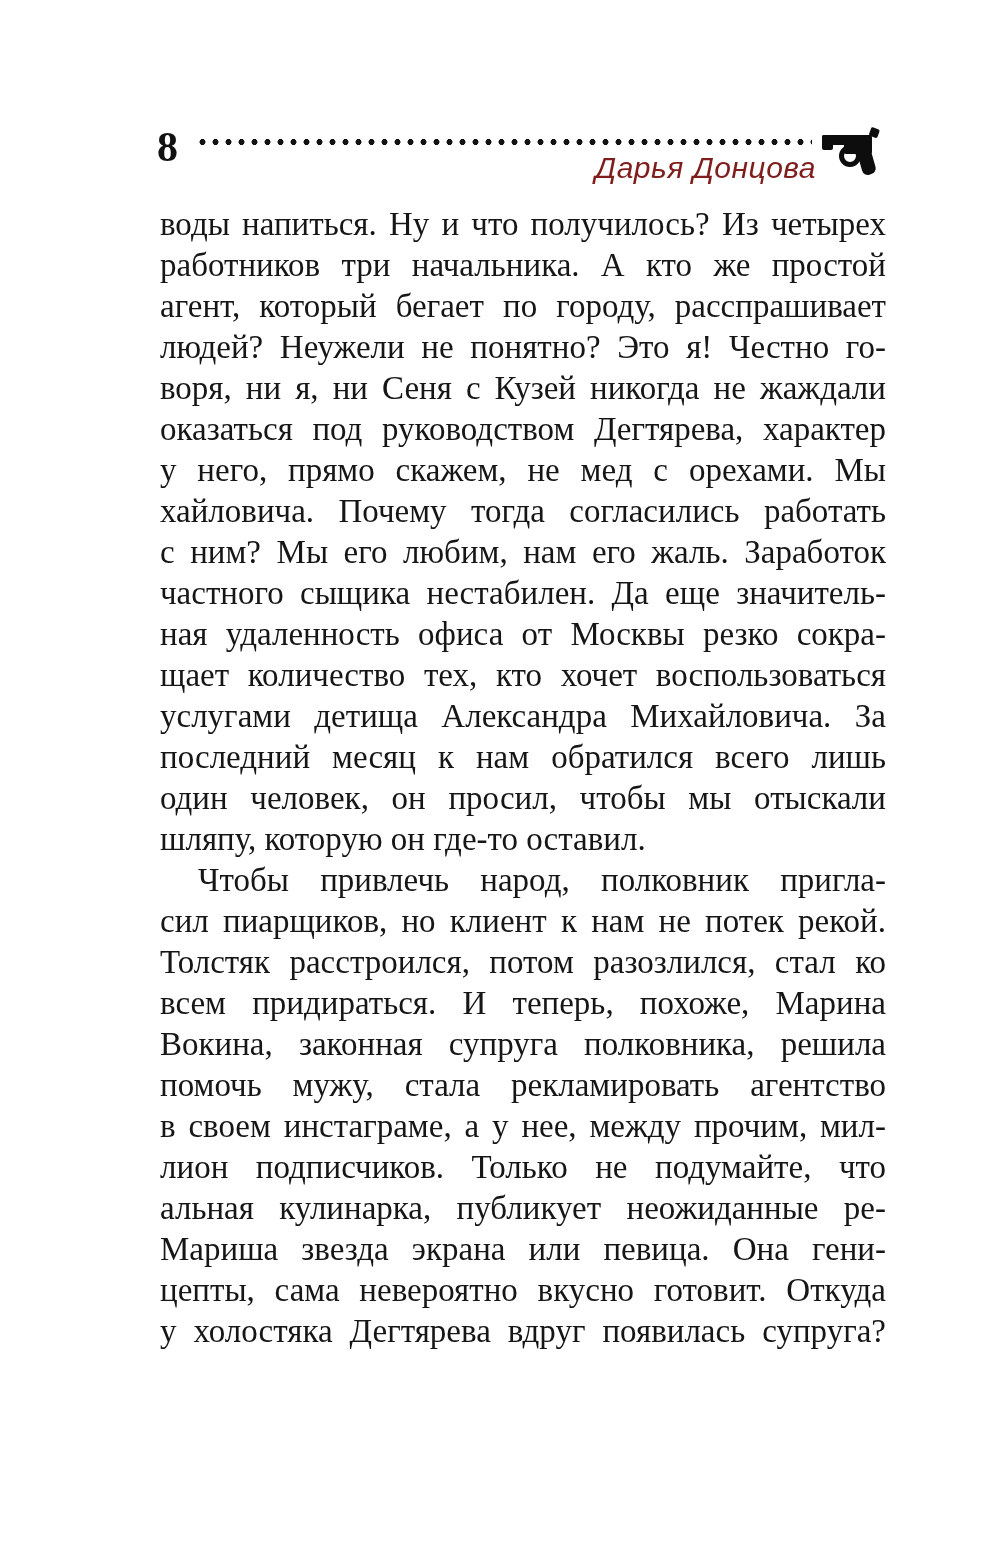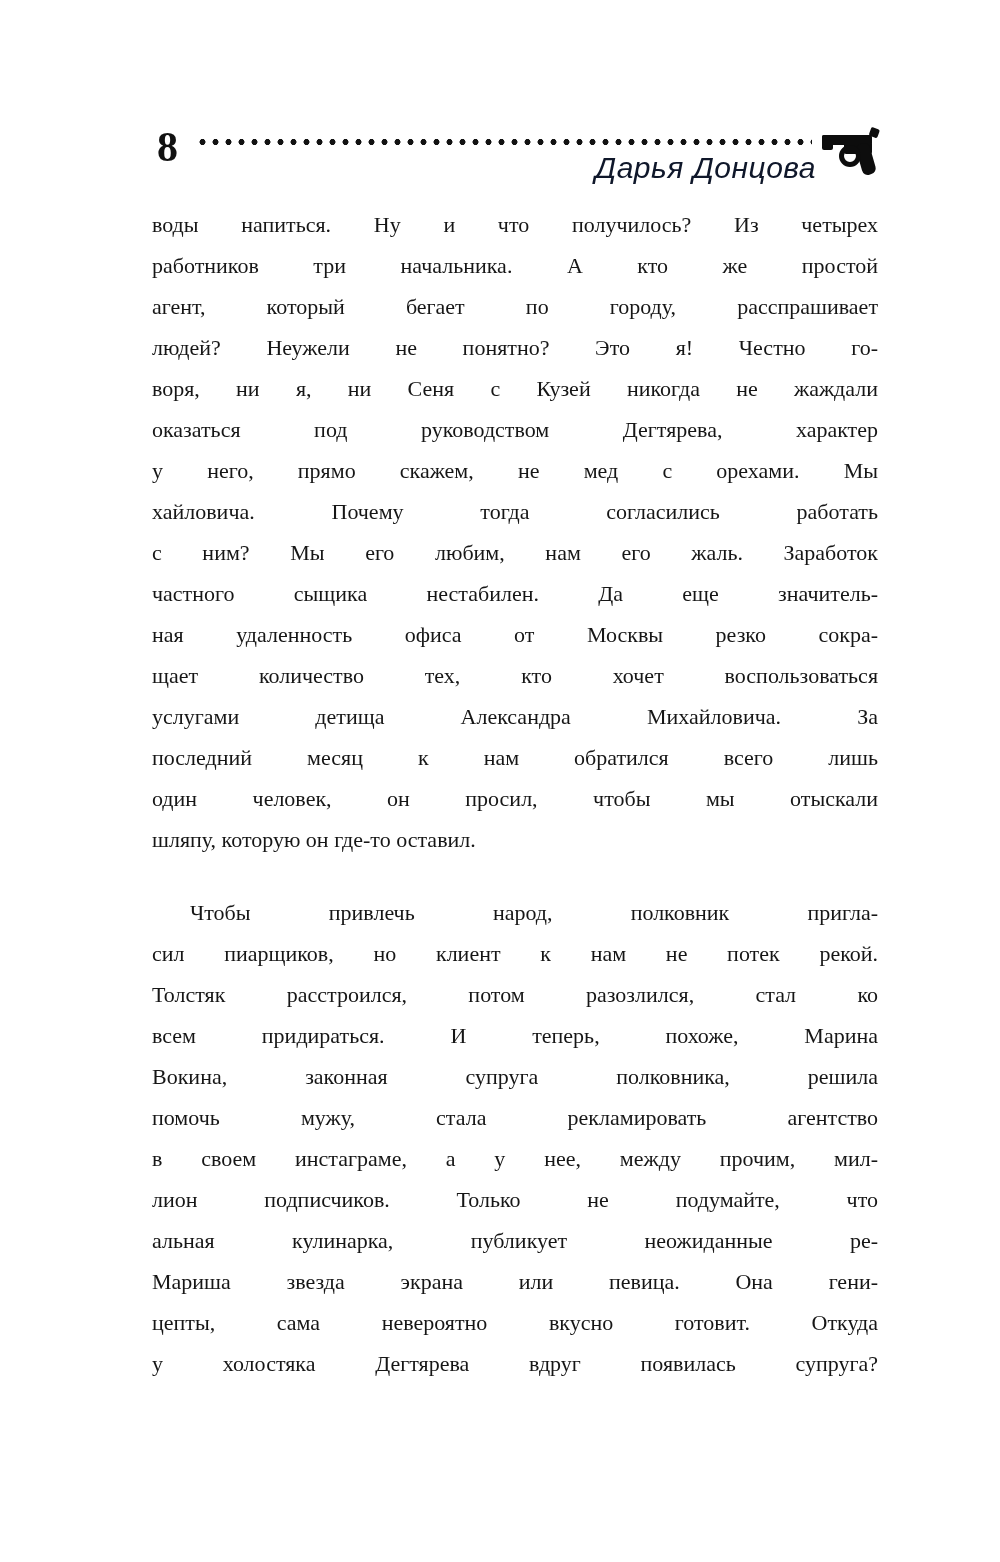"Дарья Донцова" .author-name { color: #0f172a -> #7f1d1d }
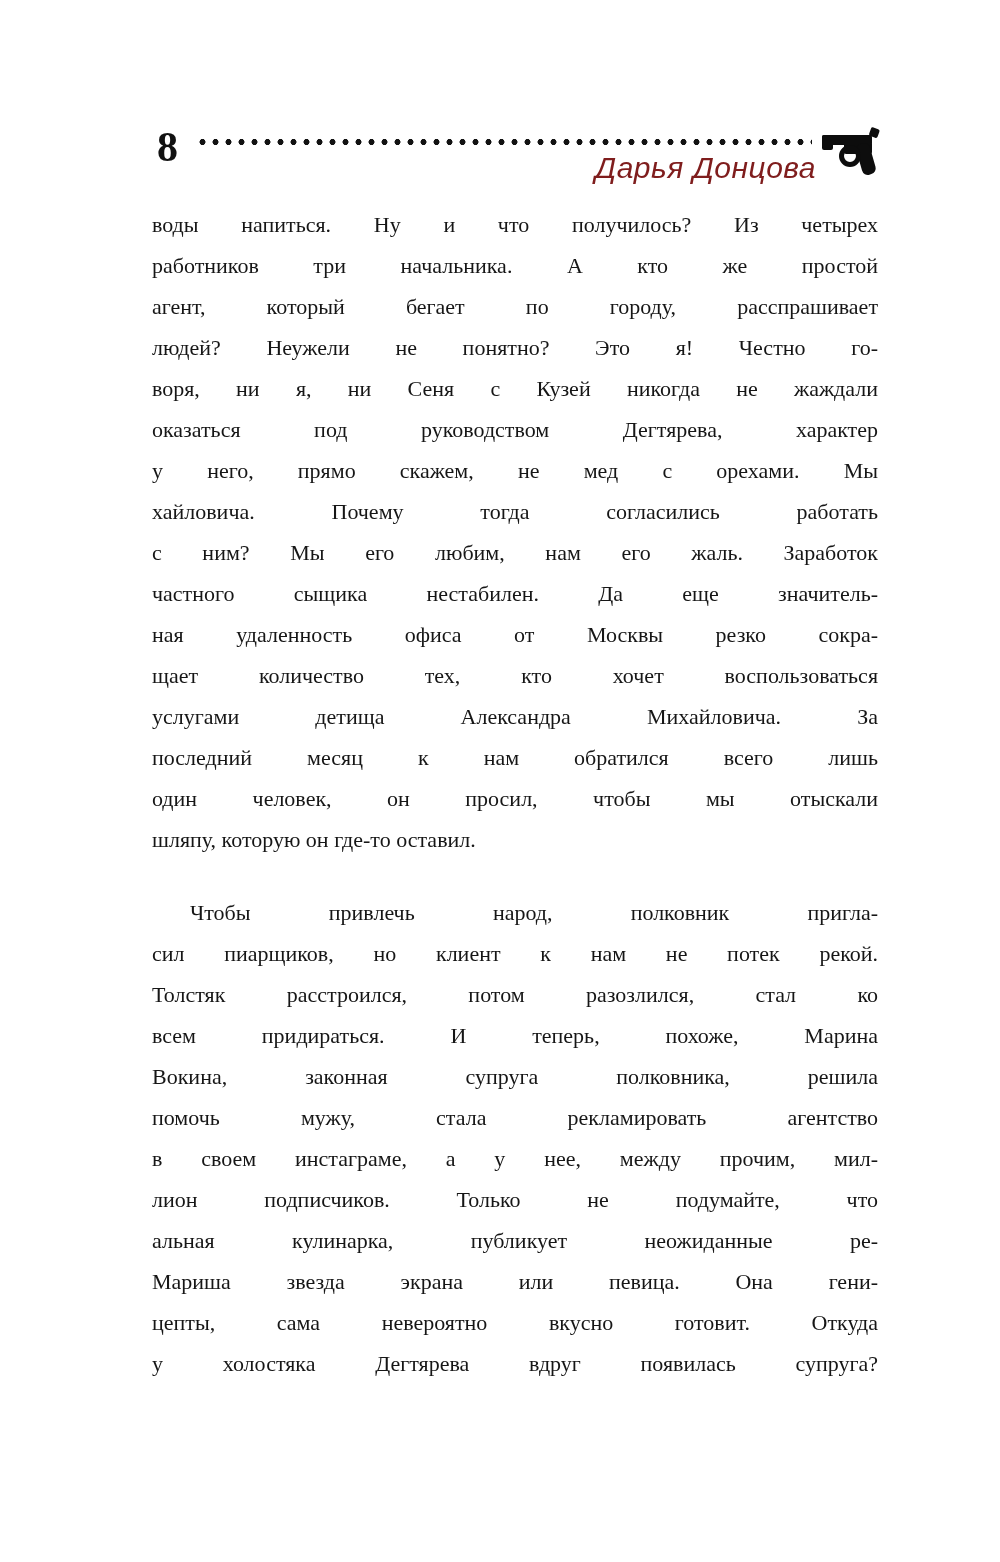"воды напиться. Ну и что" .page-text { font-size: 22px -> 33px; left: 152px -> 160px }
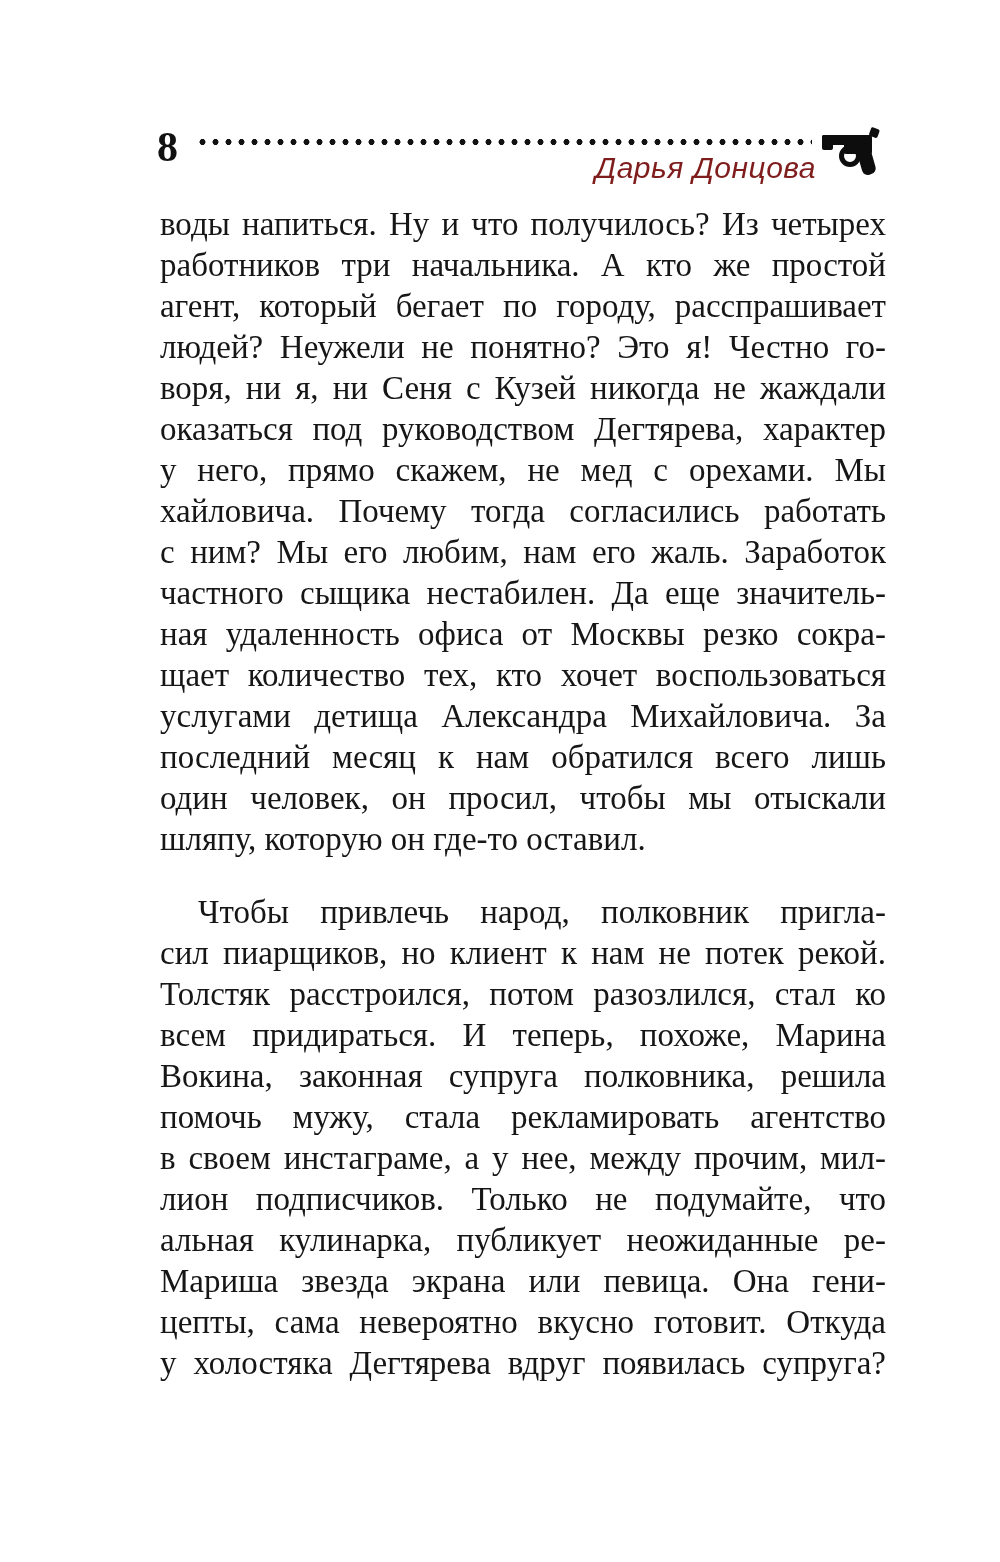"Чтобы привлечь народ, полковник пригла-" .line.indent { margin-top: 32px -> none }
